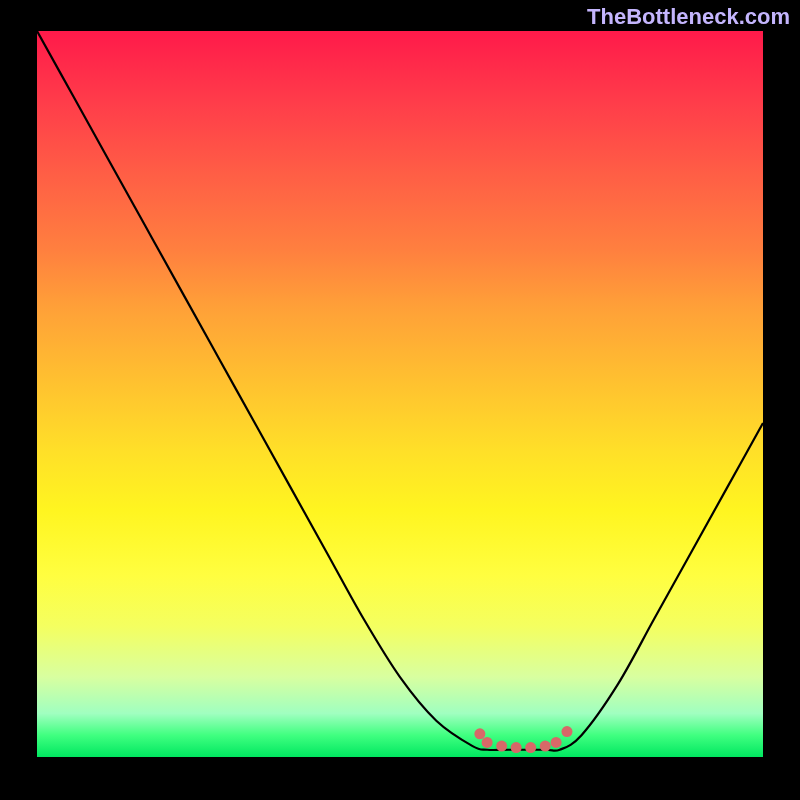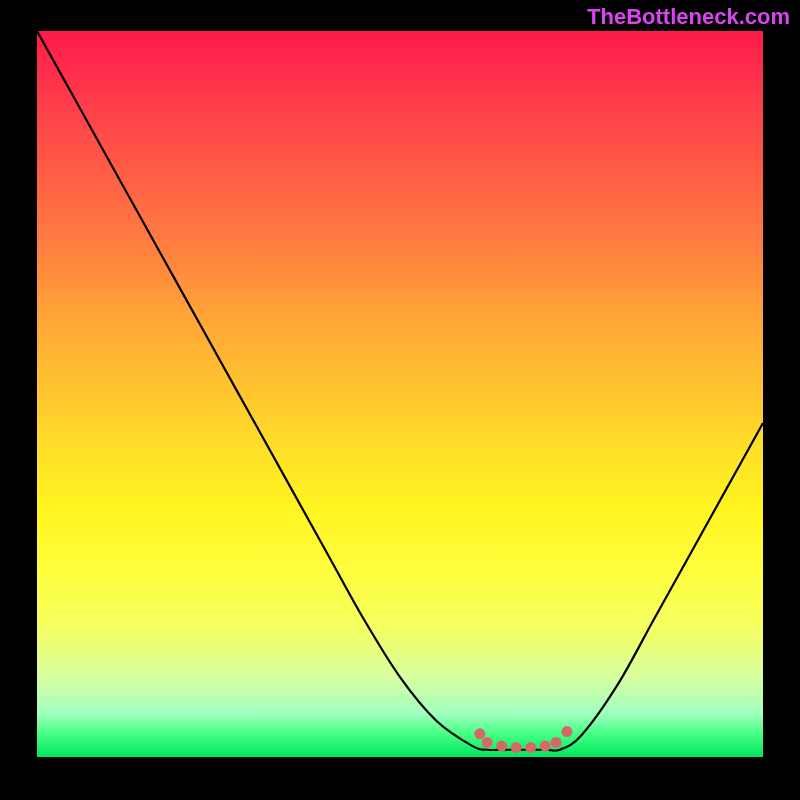"TheBottleneck.com" .watermark { color: #d946ef -> #c4b5fd }
